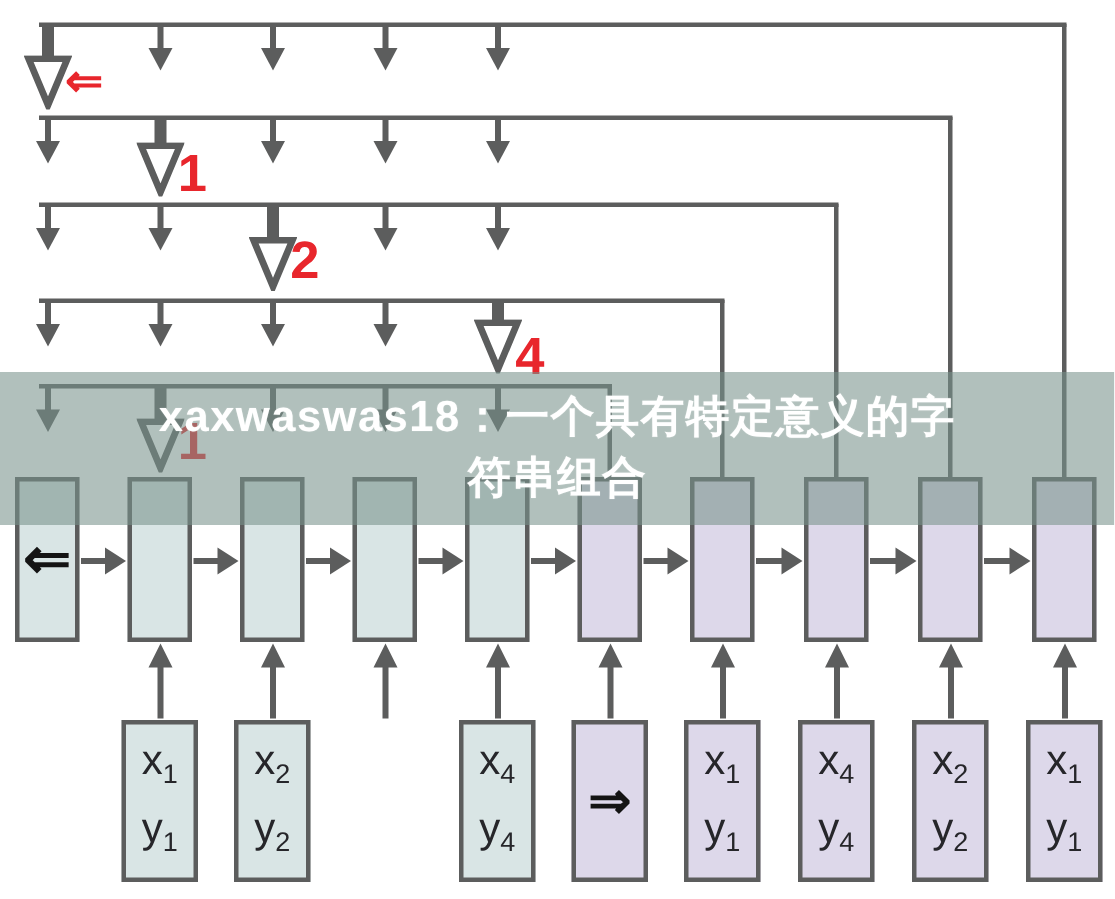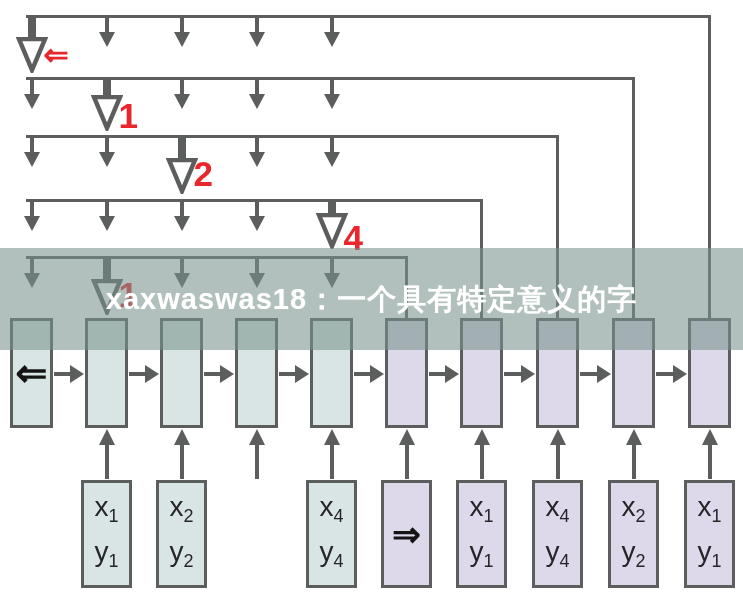"符串组合" div.bl { html: none -> <div>符串组合</div> }
